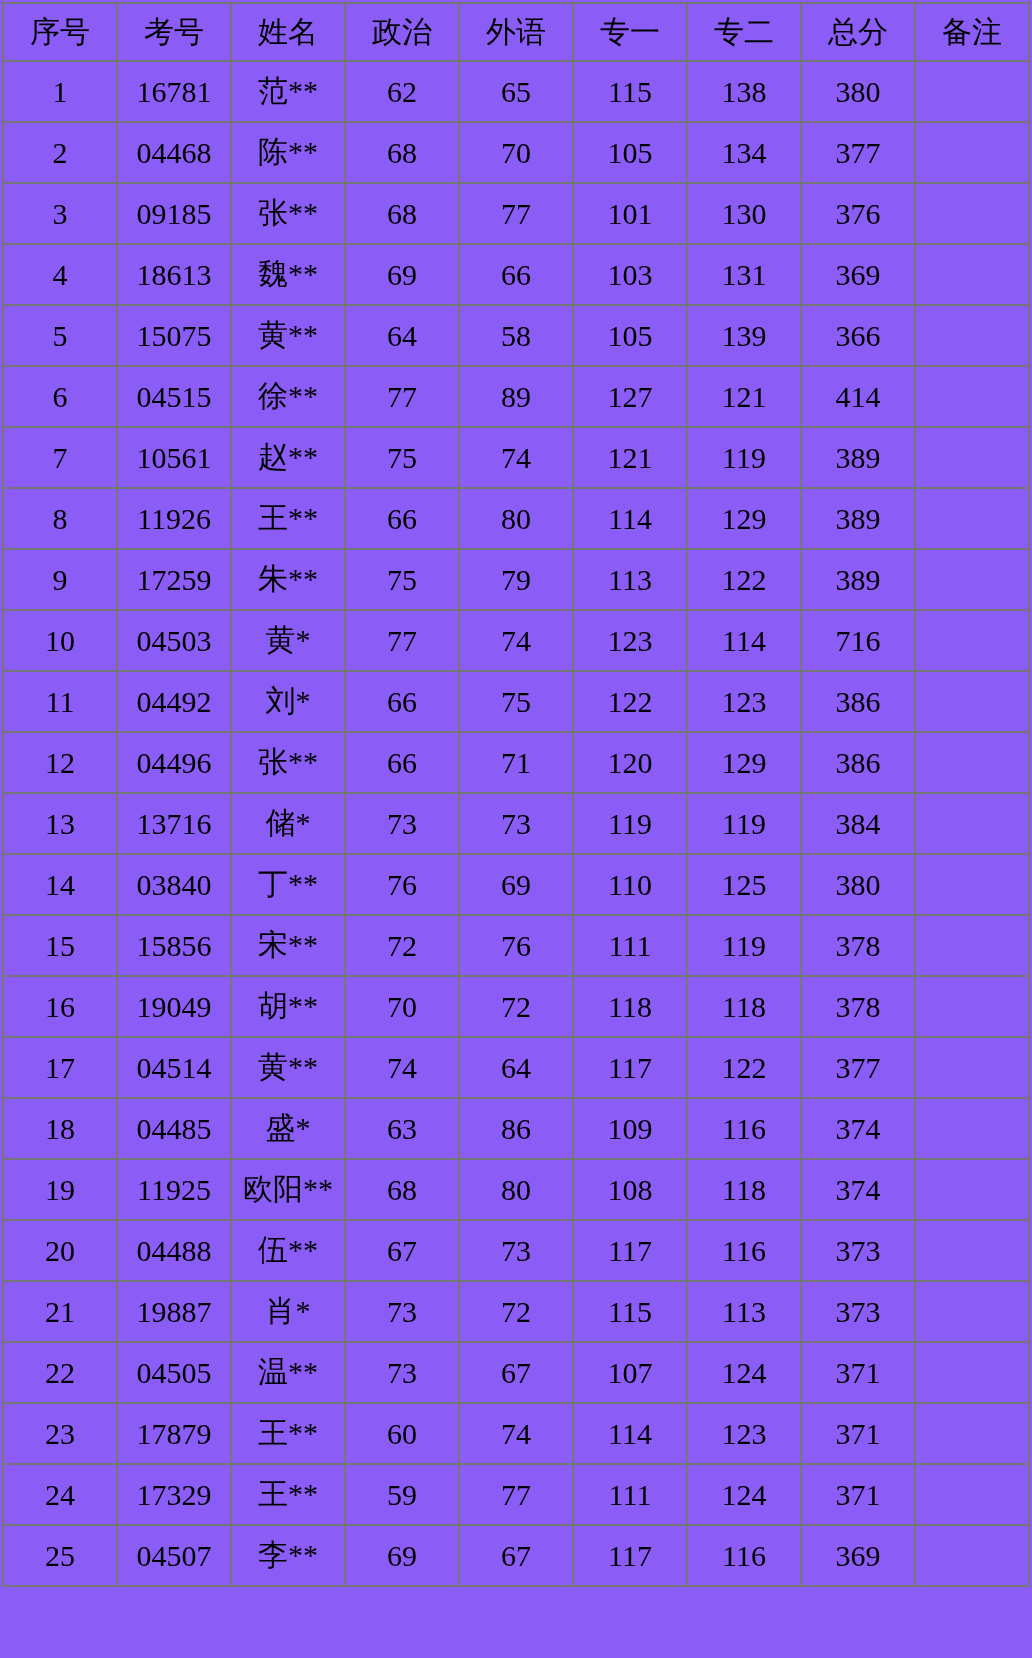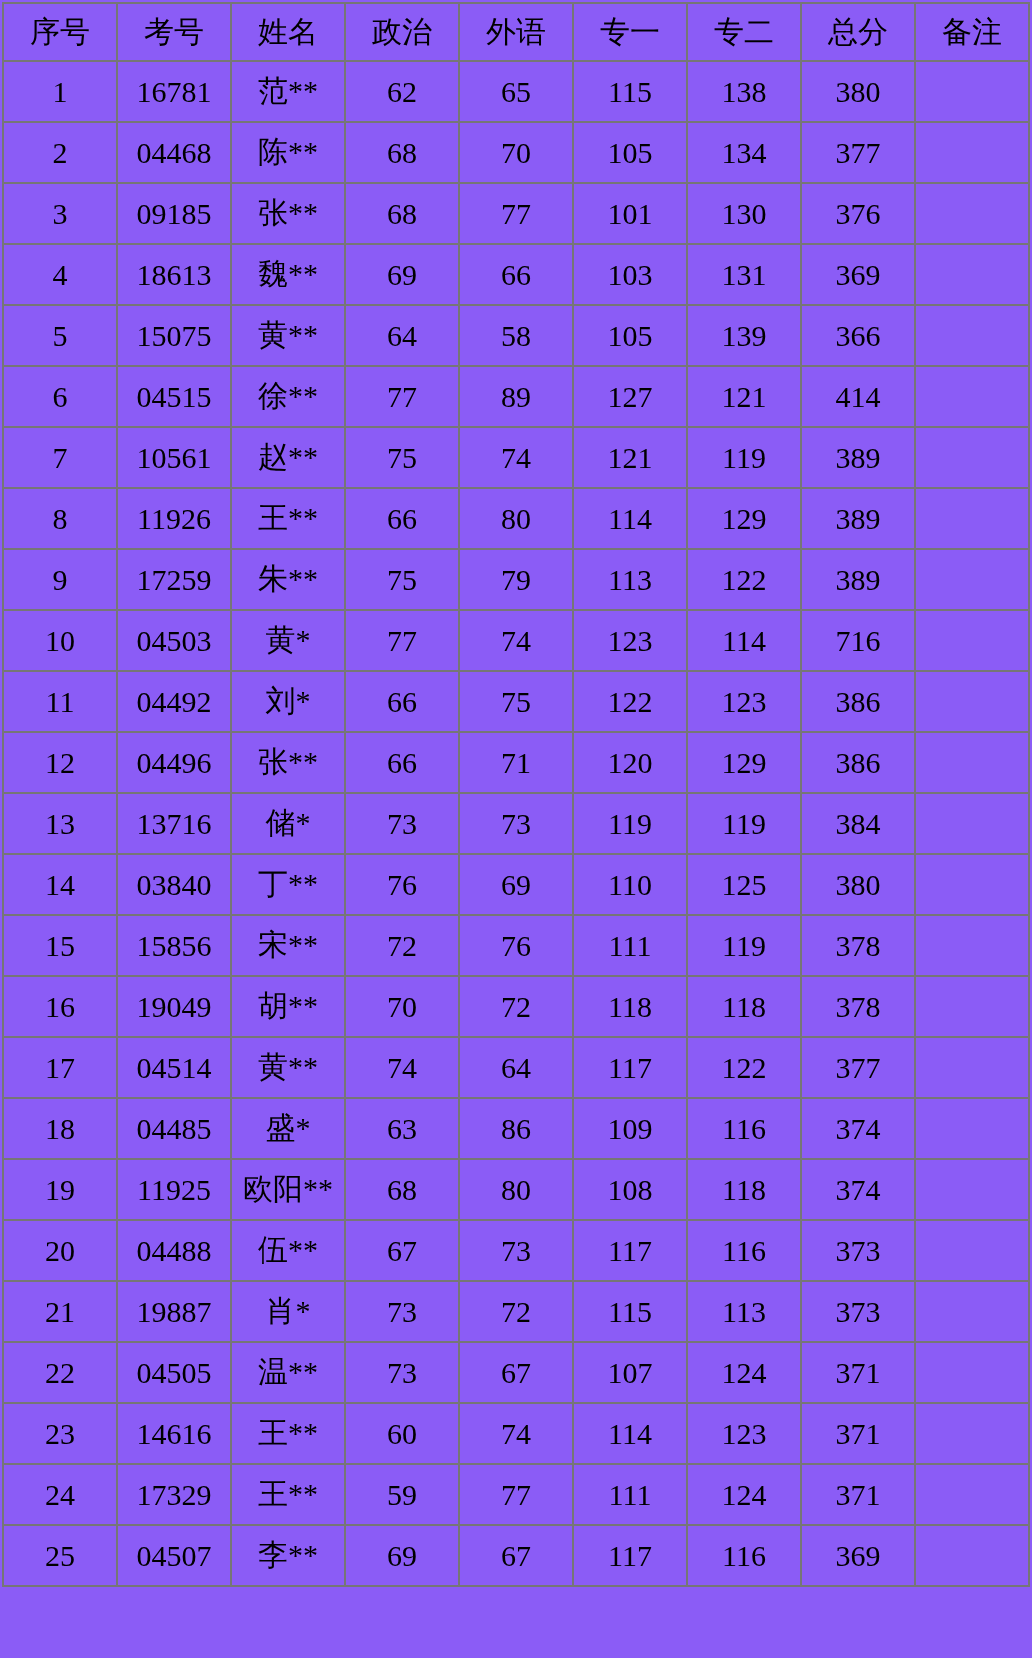"14616" td { text: 14616 -> 17879 }
